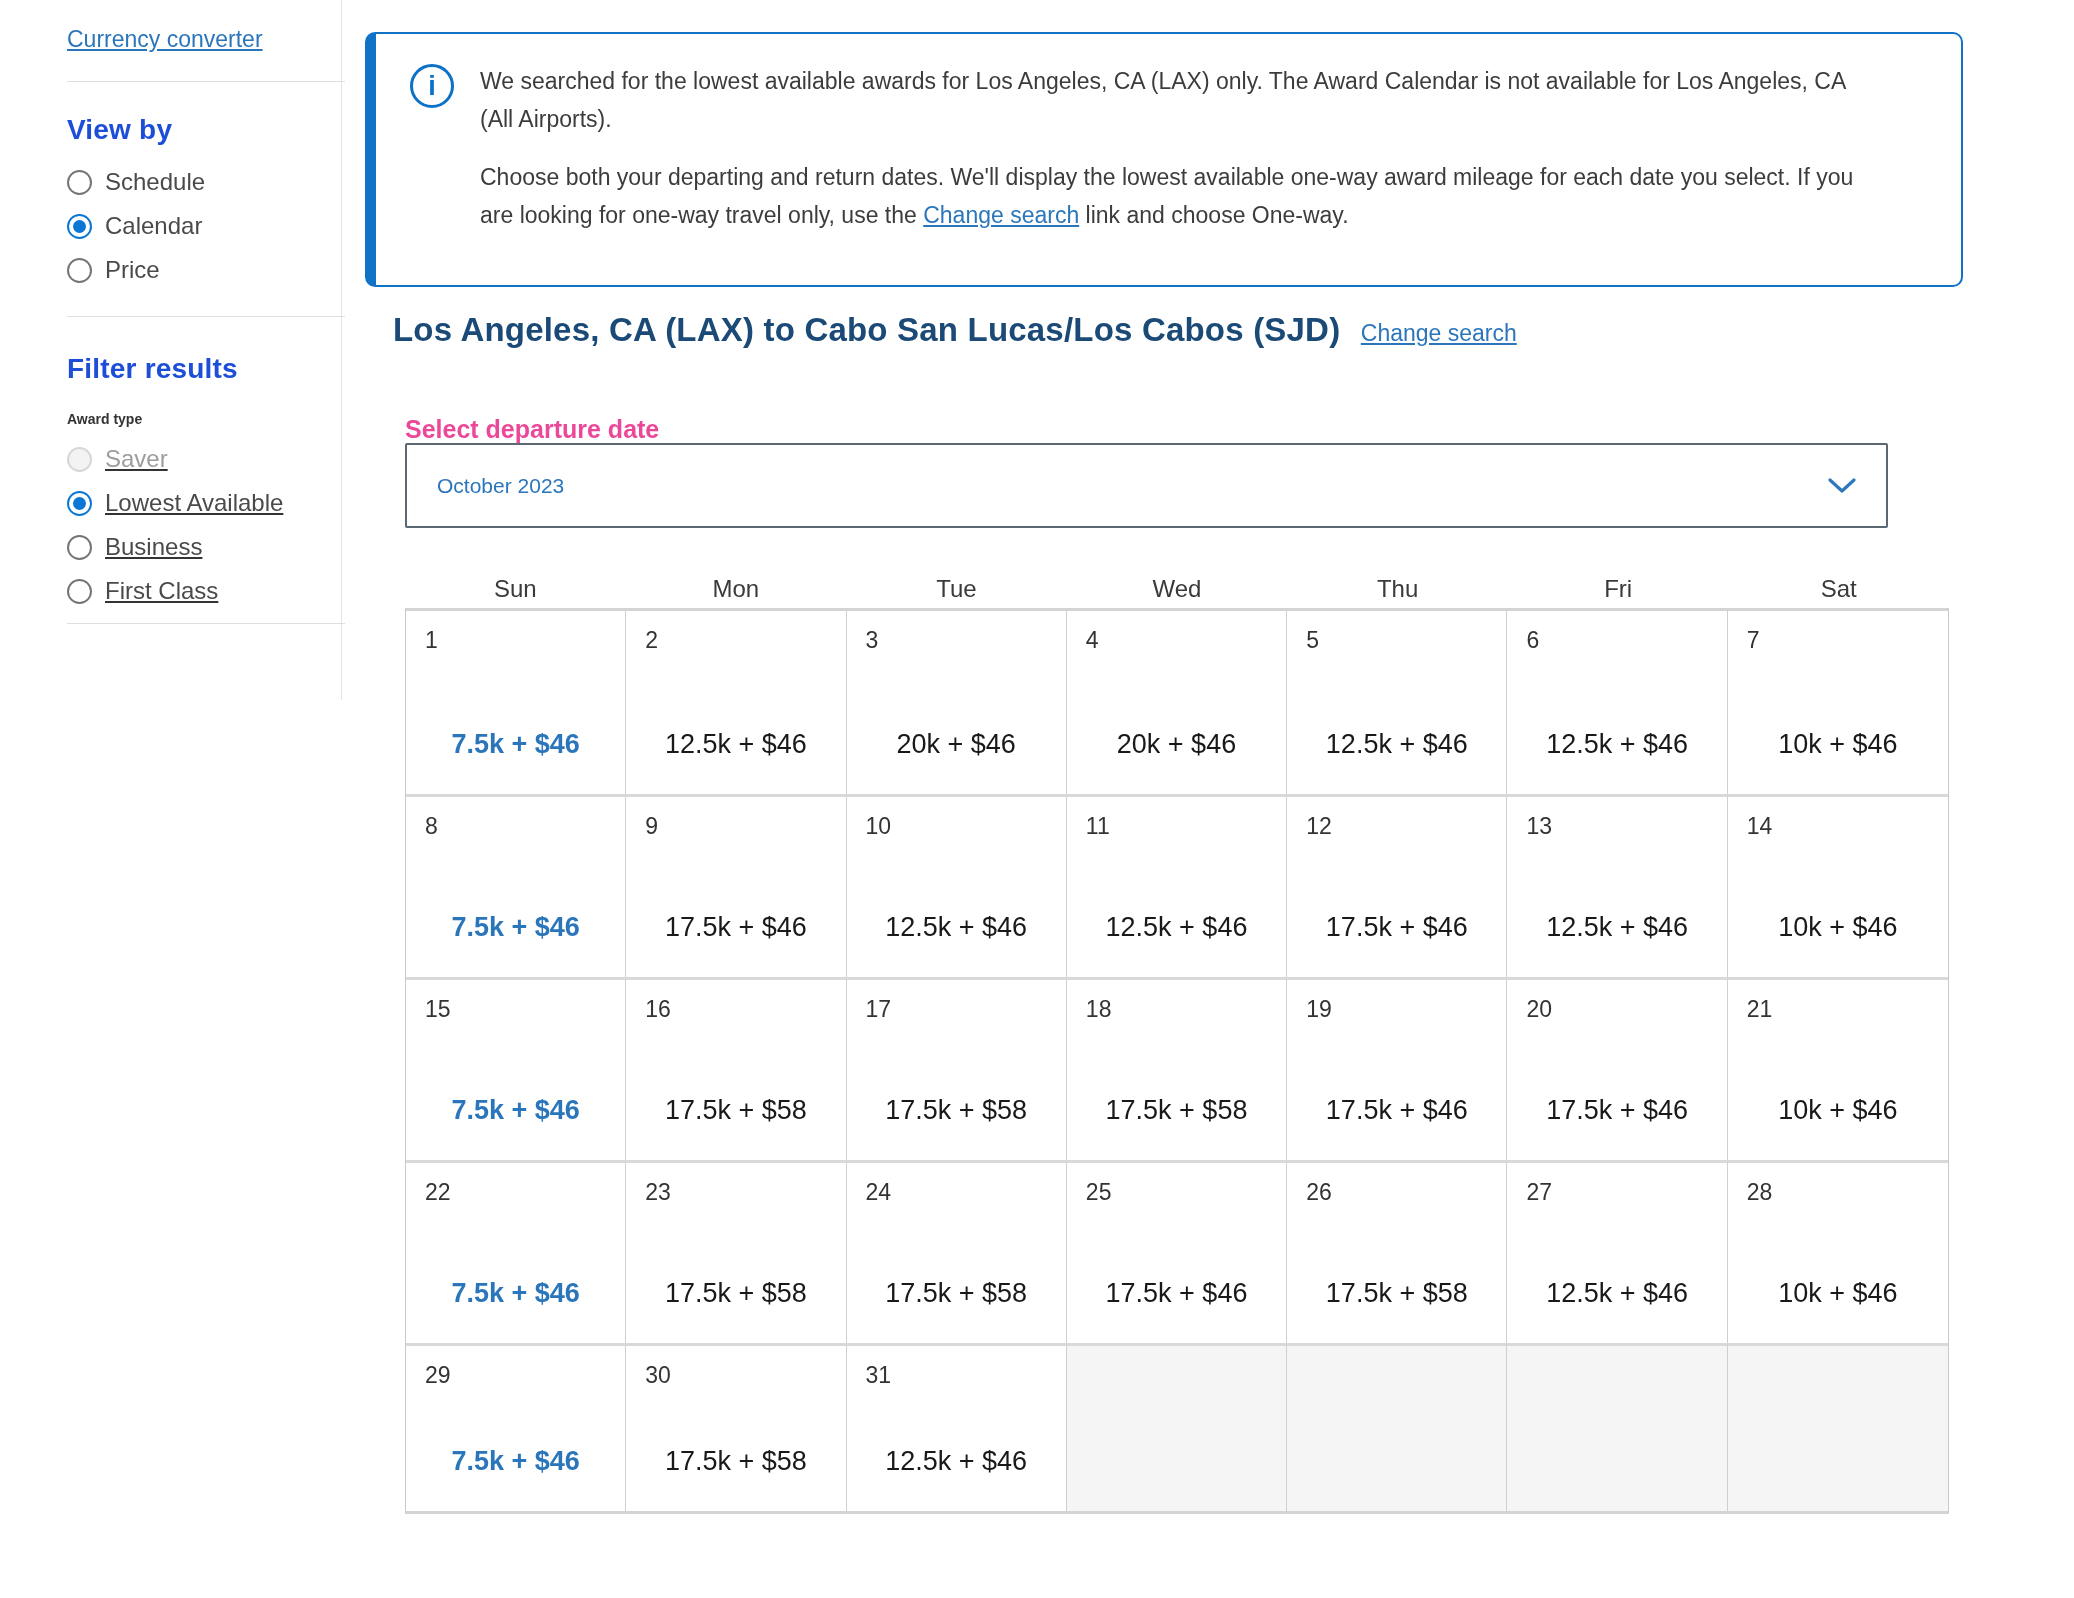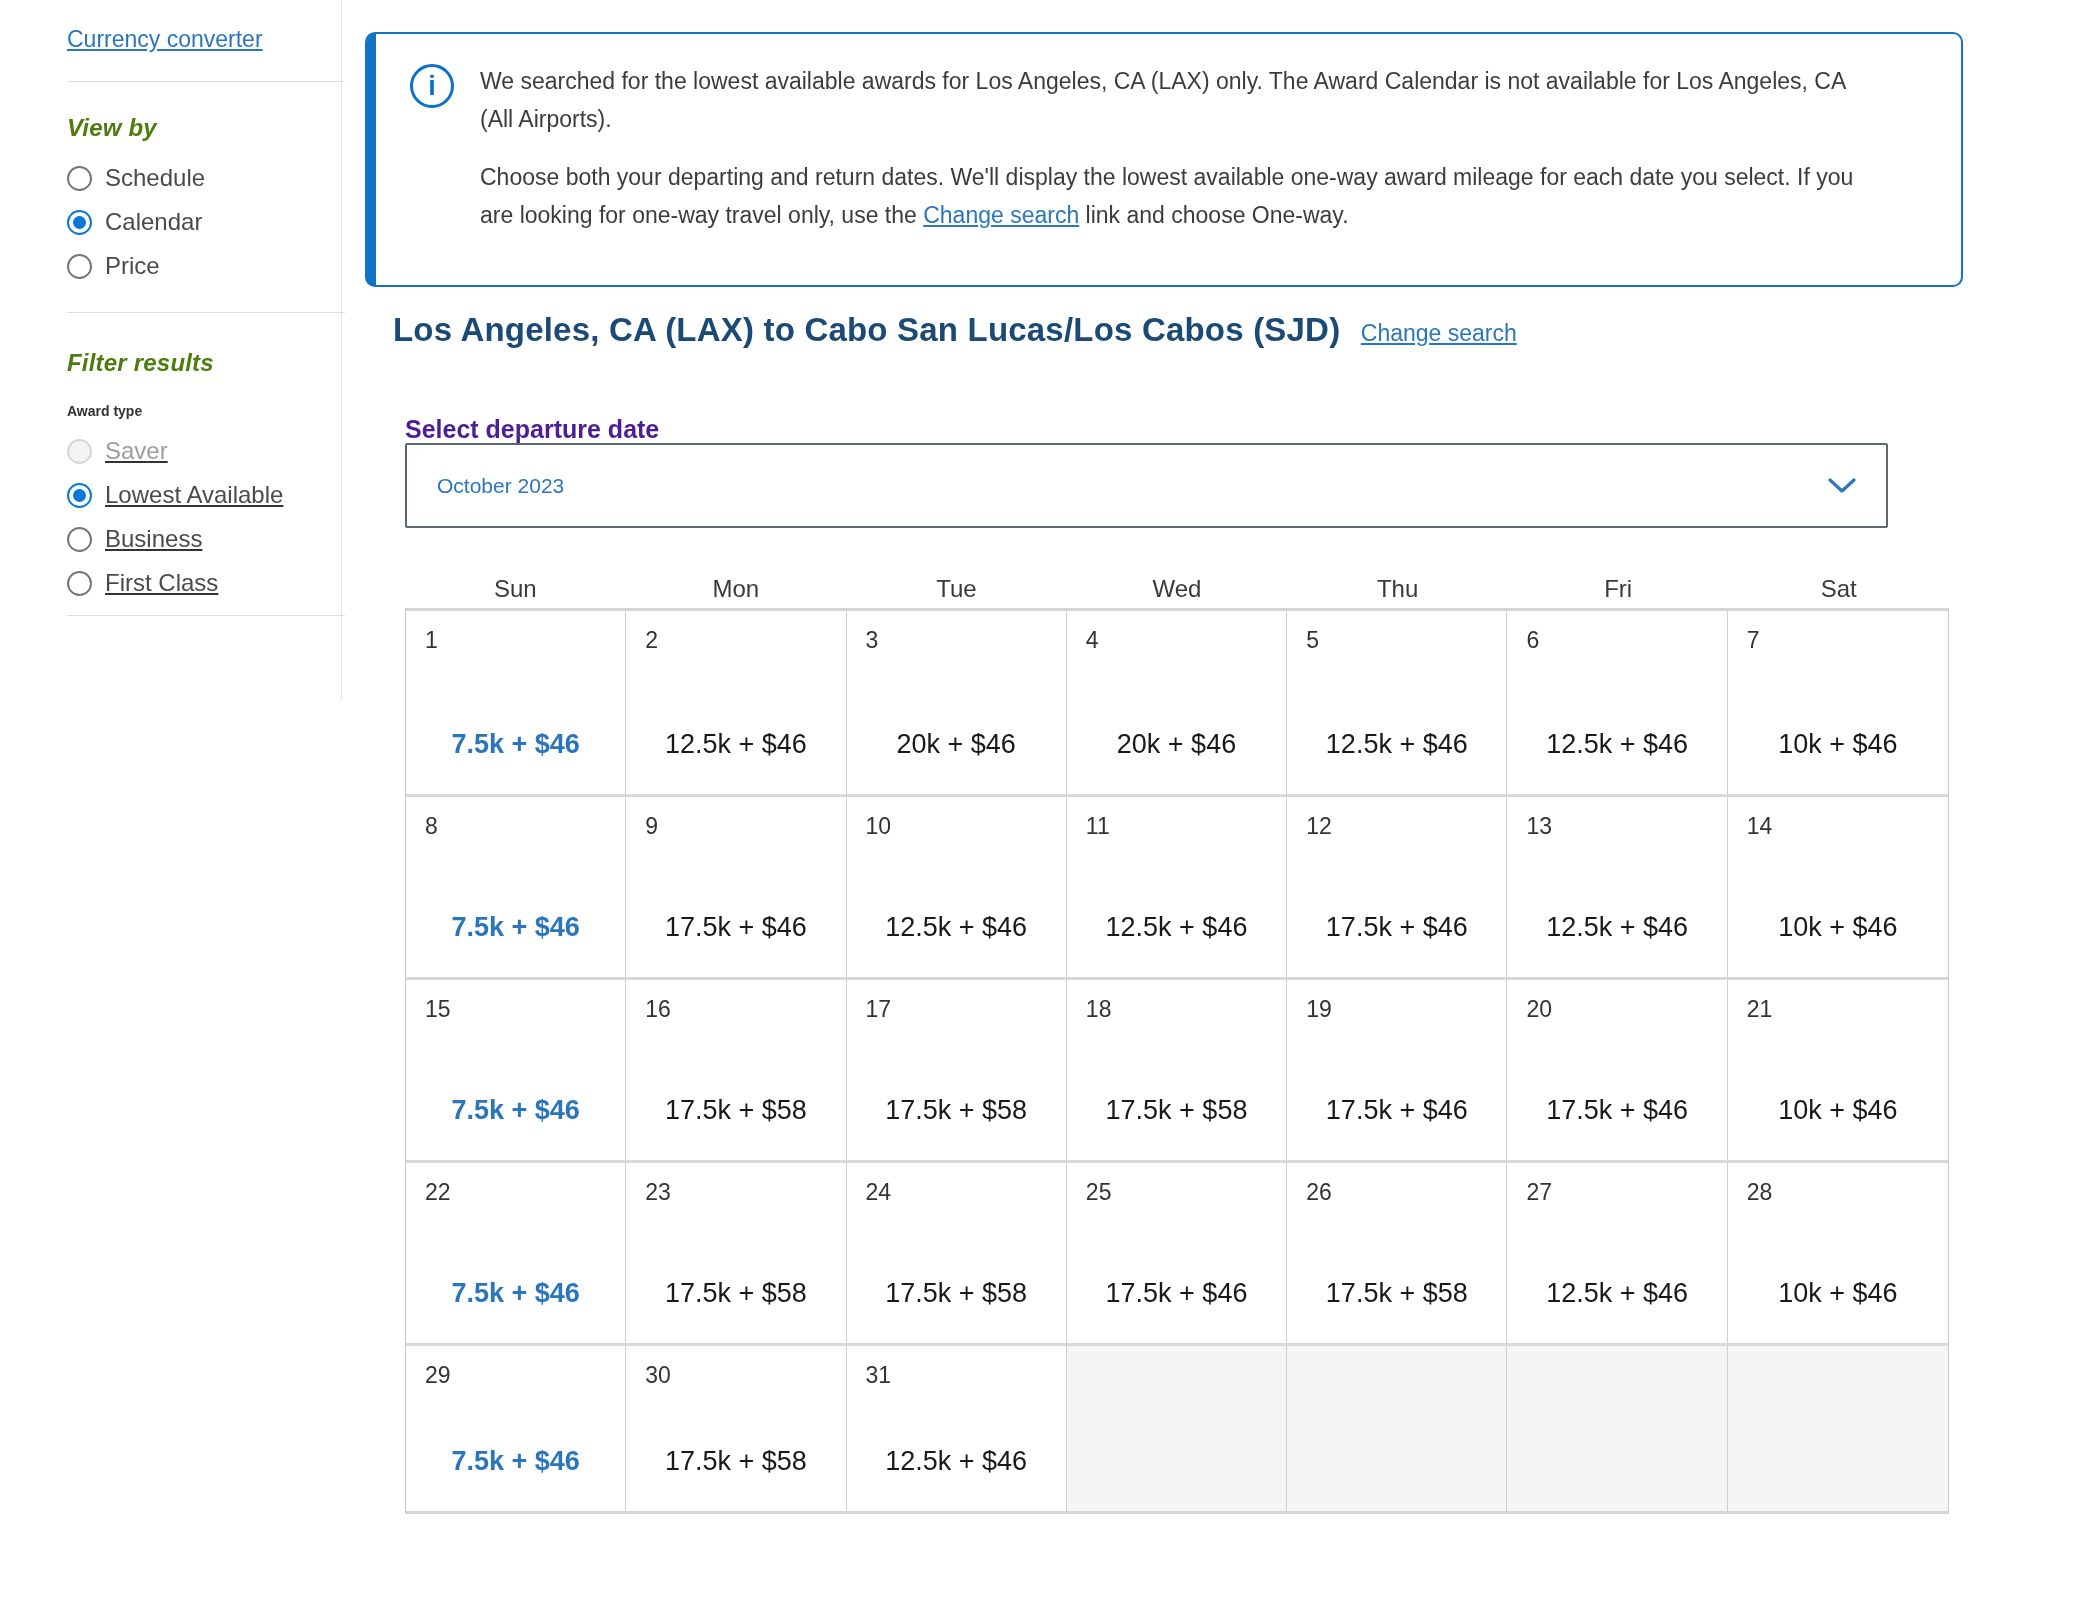"View by" .side-h2 { color: #4d7c0f -> #1d4ed8; font-size: 24px -> 28px; font-style: italic -> none }
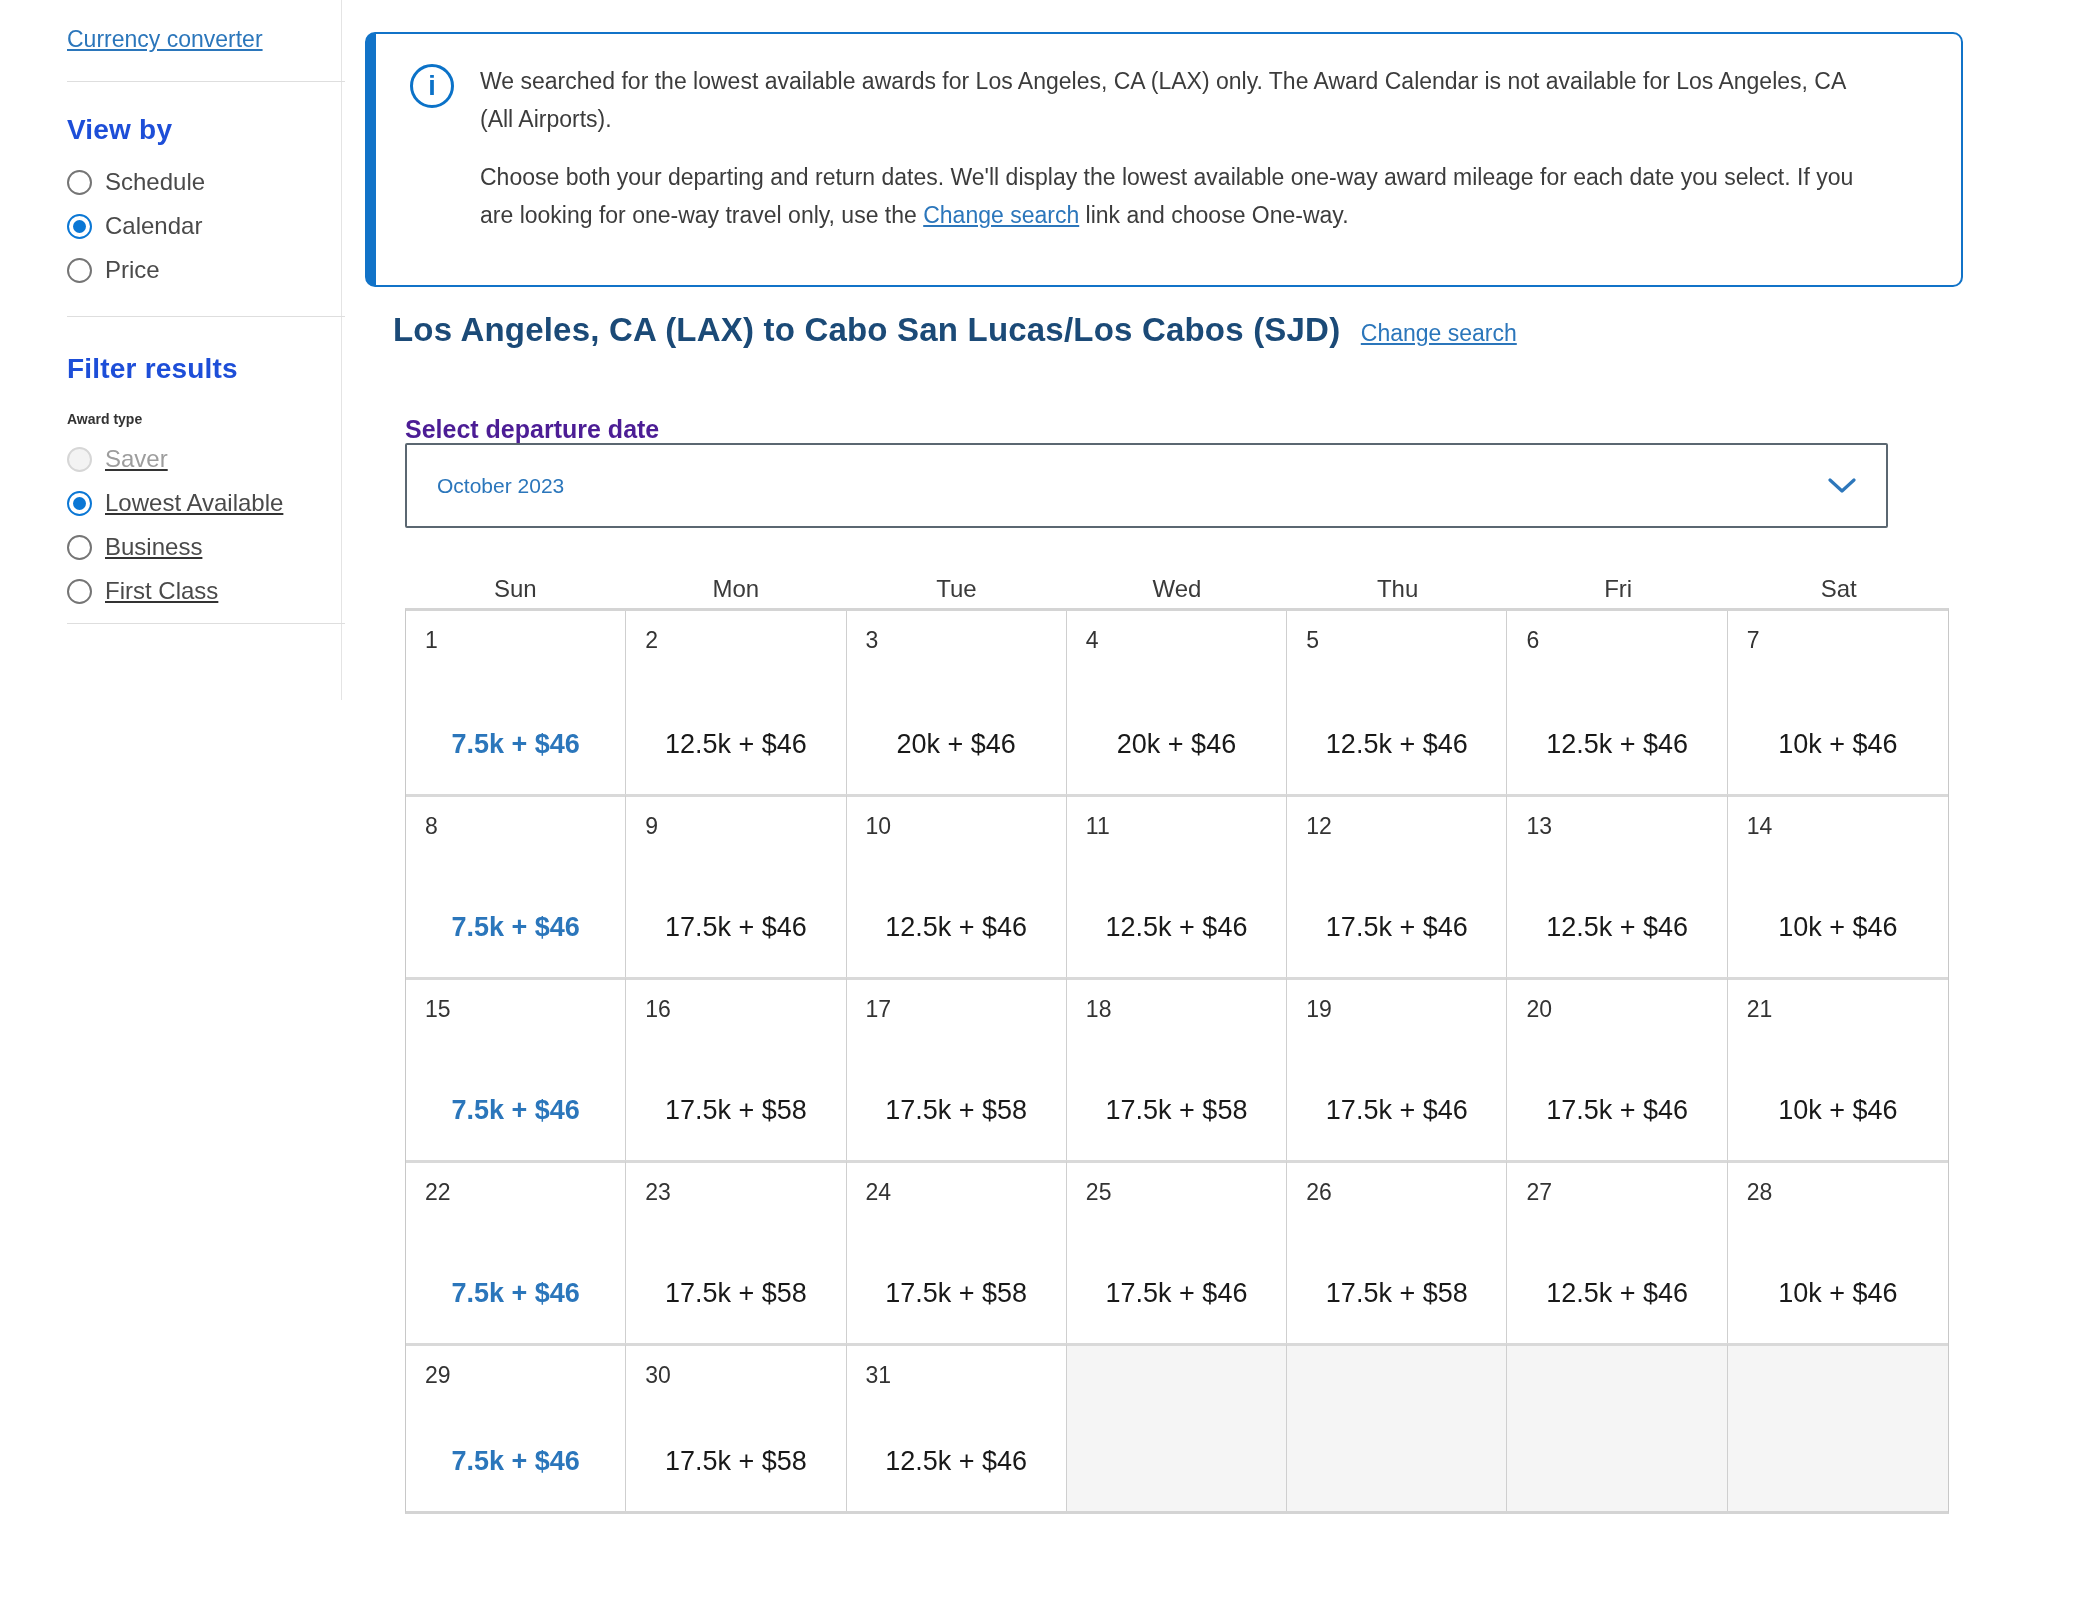"Select departure date" .dep-label { color: #4c1d95 -> #ec4899 }
